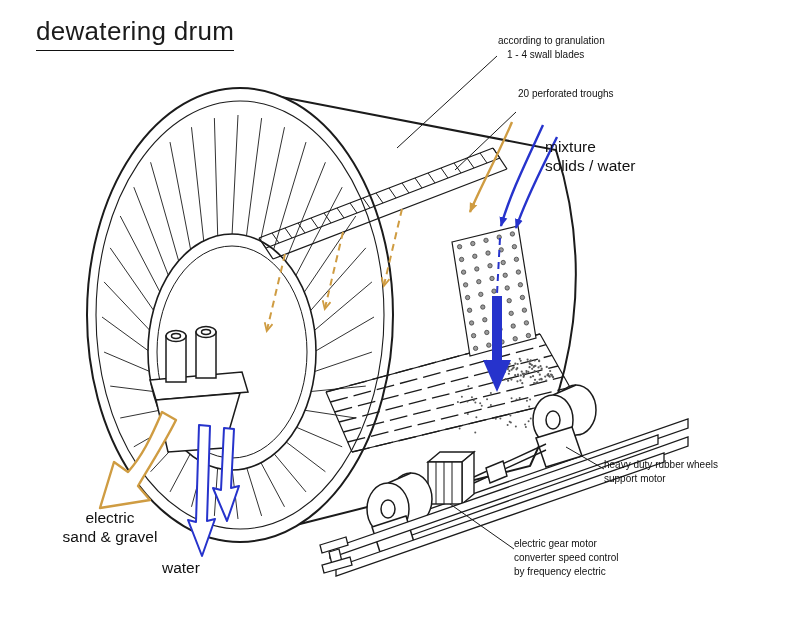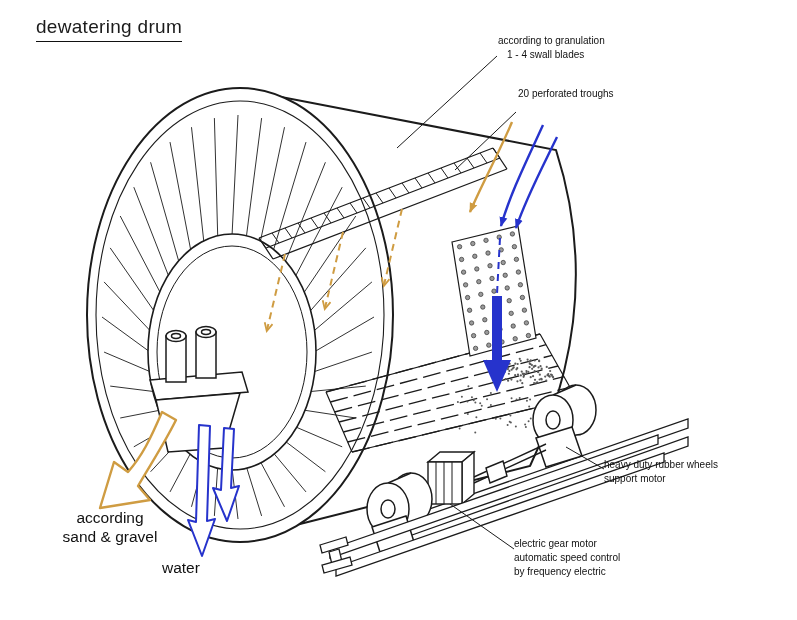"dewatering drum" .title { font-size: 19px -> 26px }
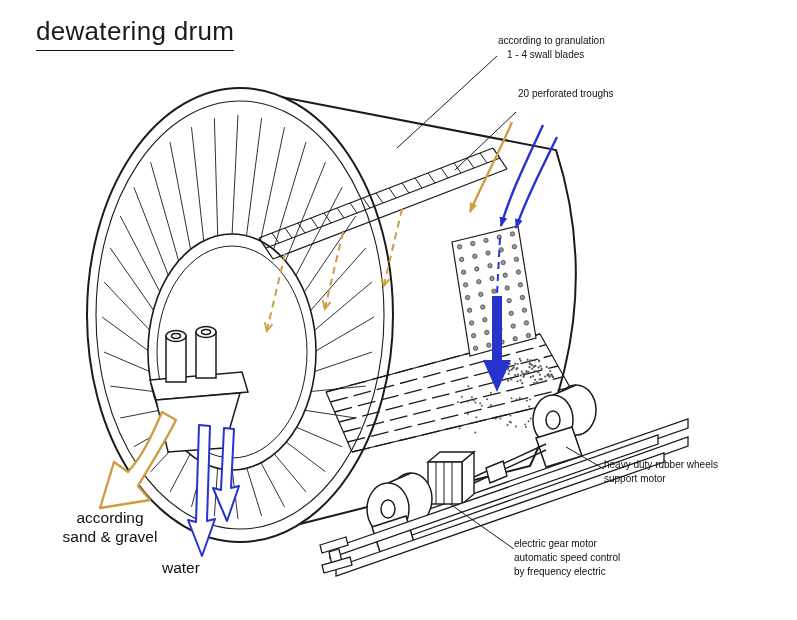"mixture" div.label { html: none -> <div> <div>mixture</div> <div>solids / water</div> </div> }
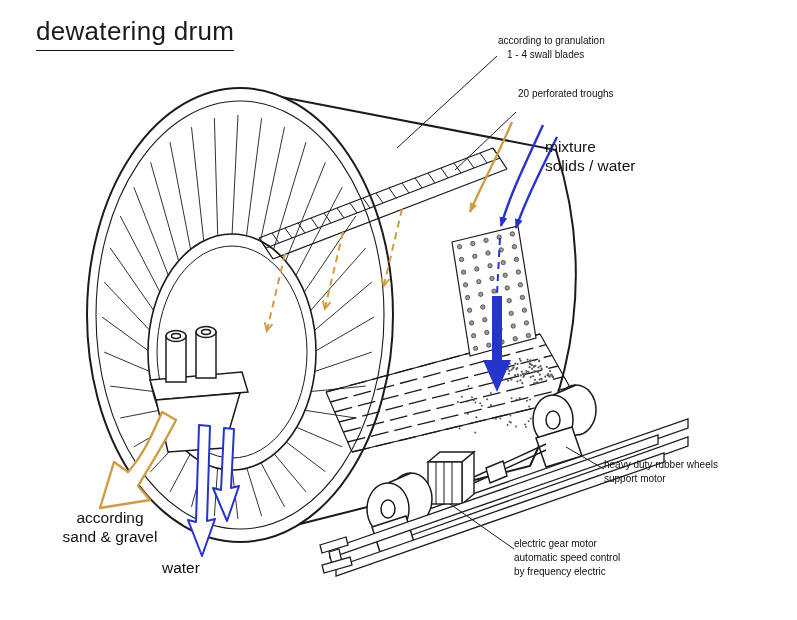"according" div { text: according -> electric }
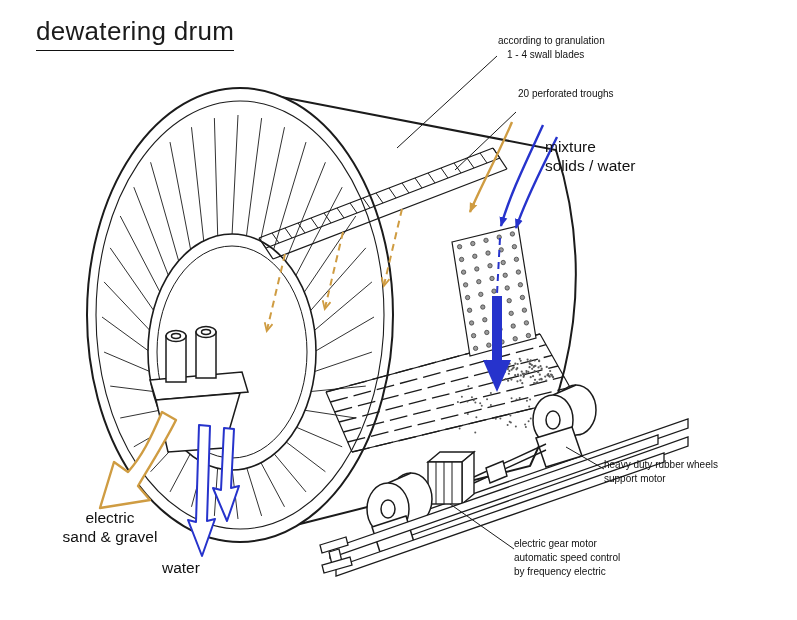"automatic speed control" div { text: automatic -> converter }
